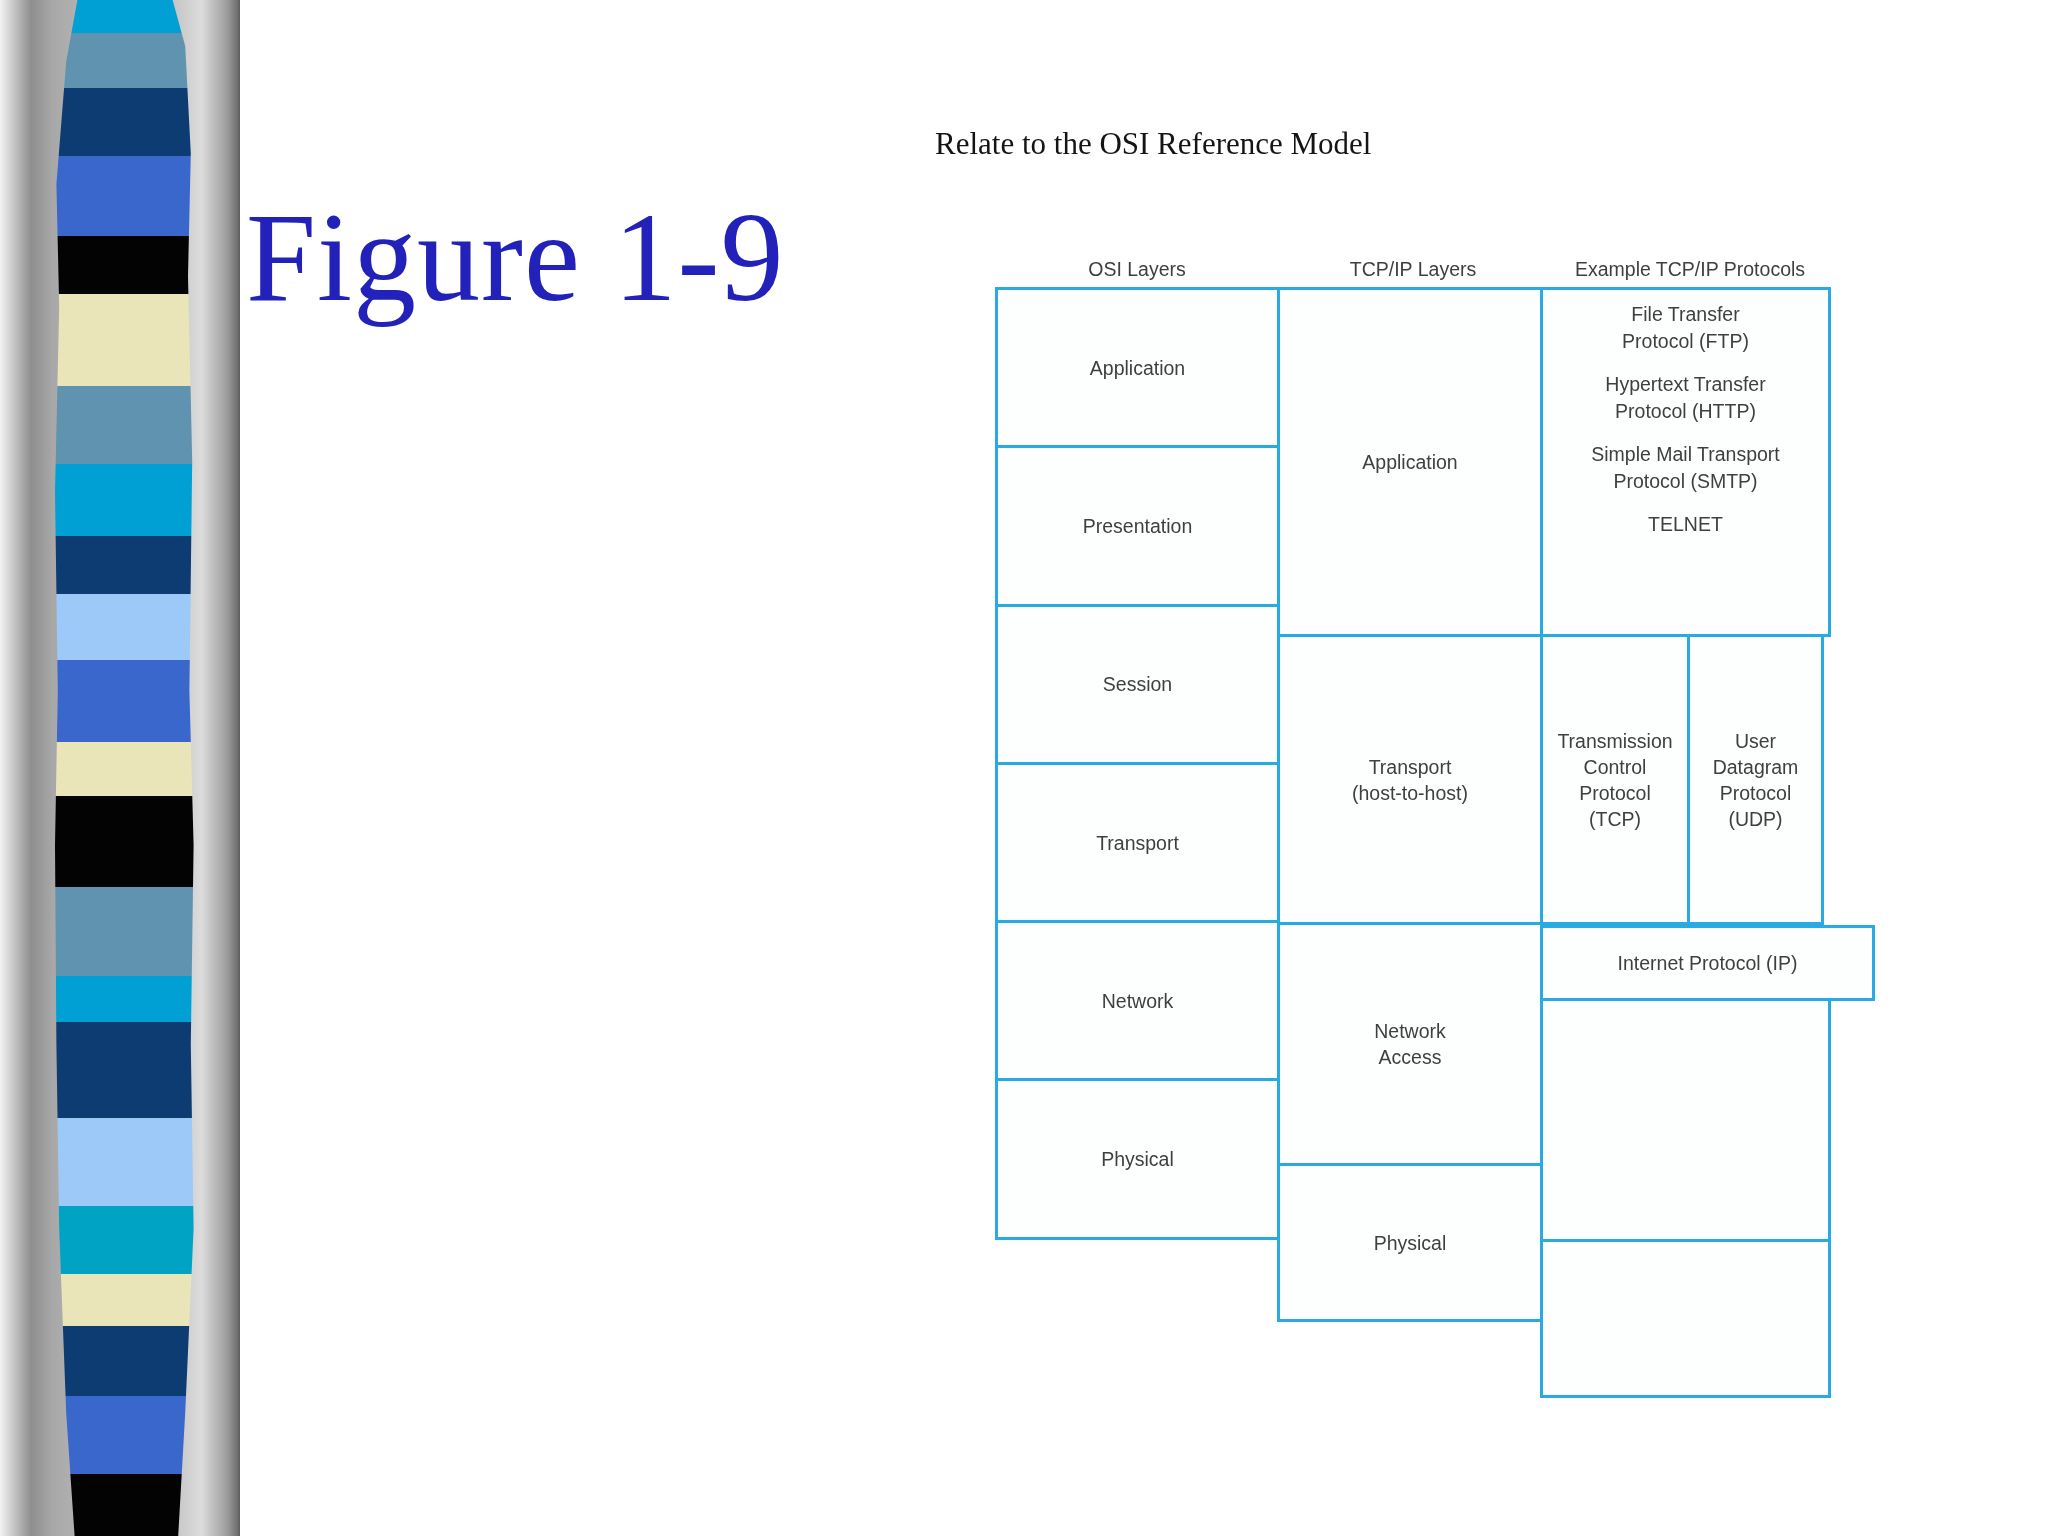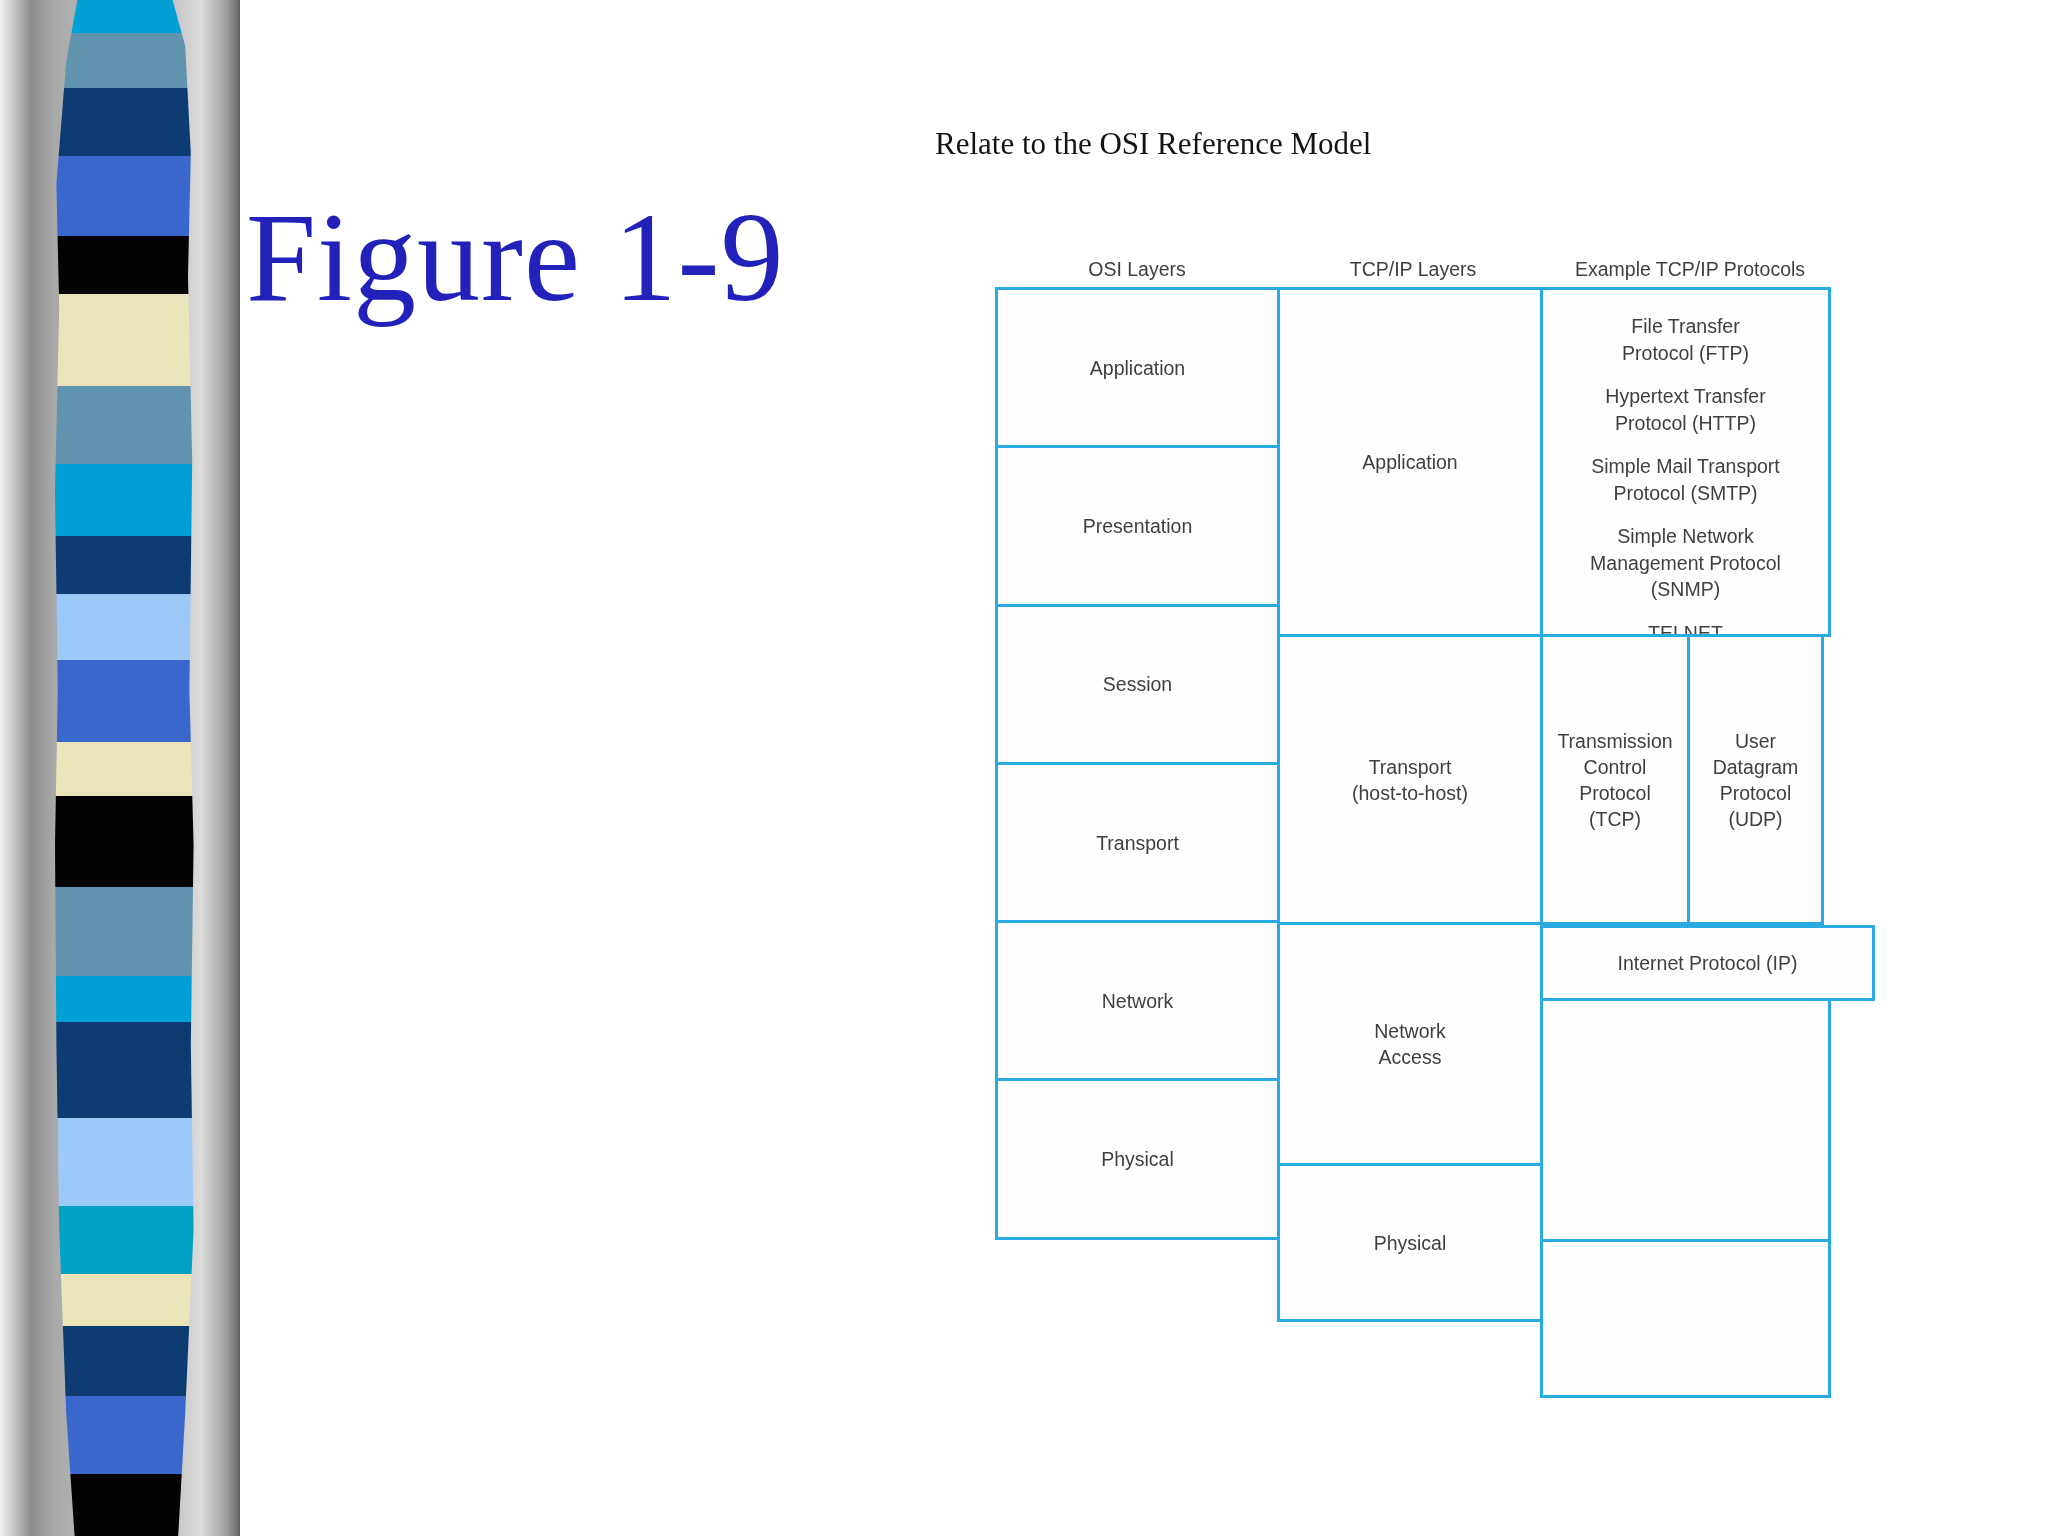"File Transfer" .protolist { padding-top: 23px -> 11px }
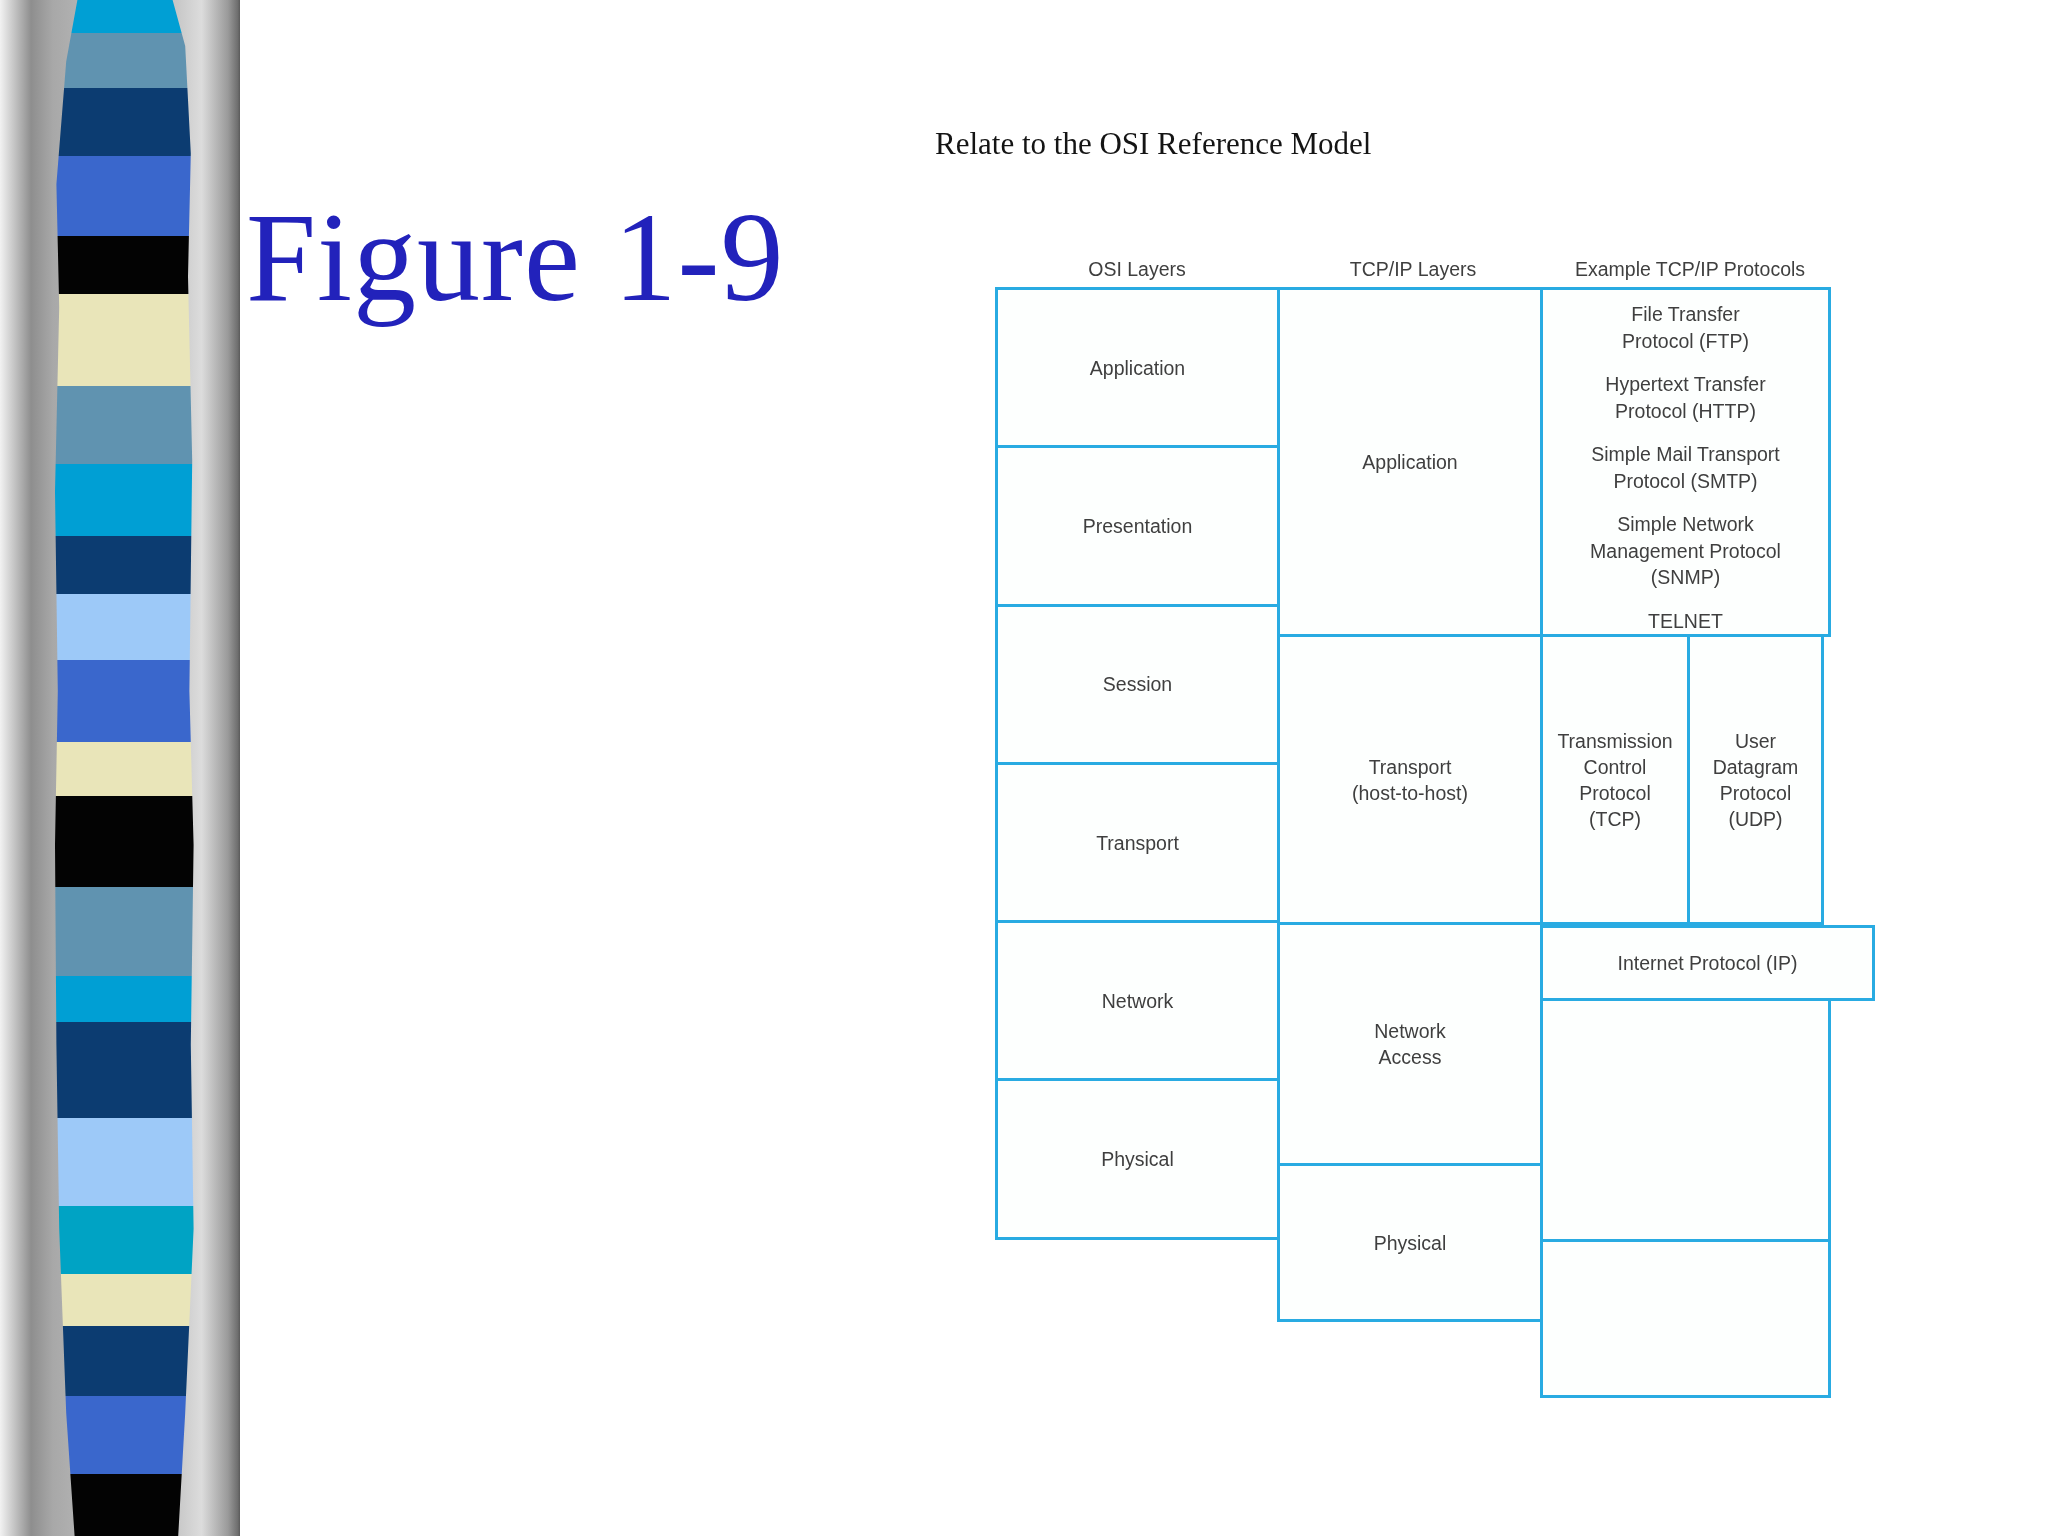"Simple Network" div { html: <div>Simple Network Management Protocol (SNMP)</div> -> none }
